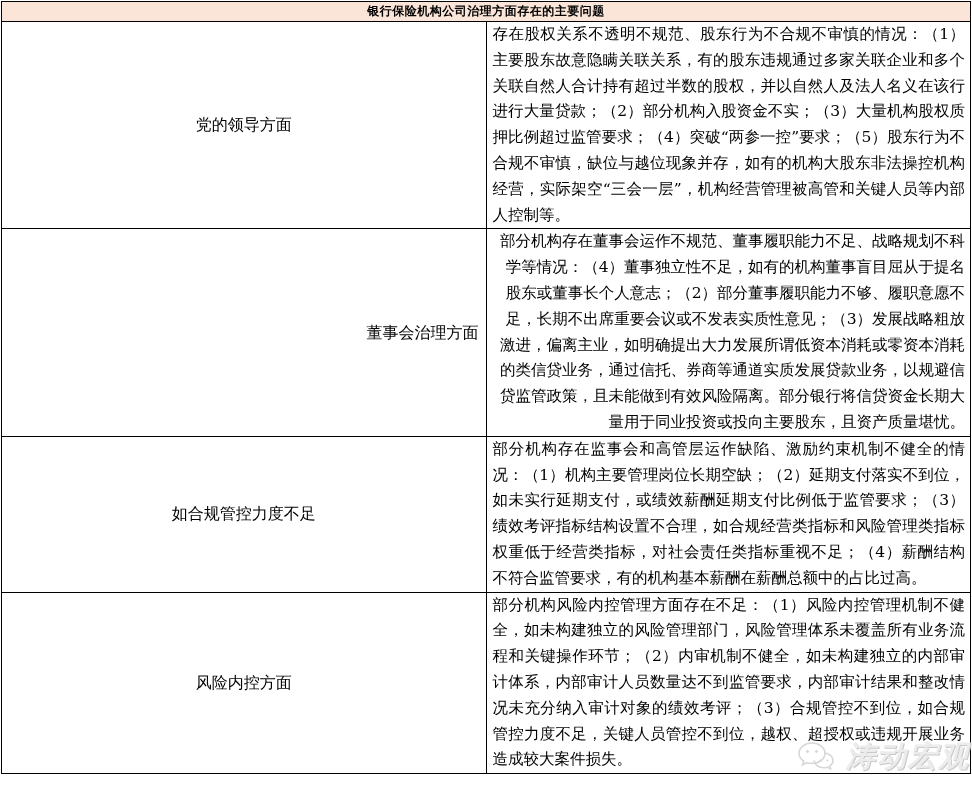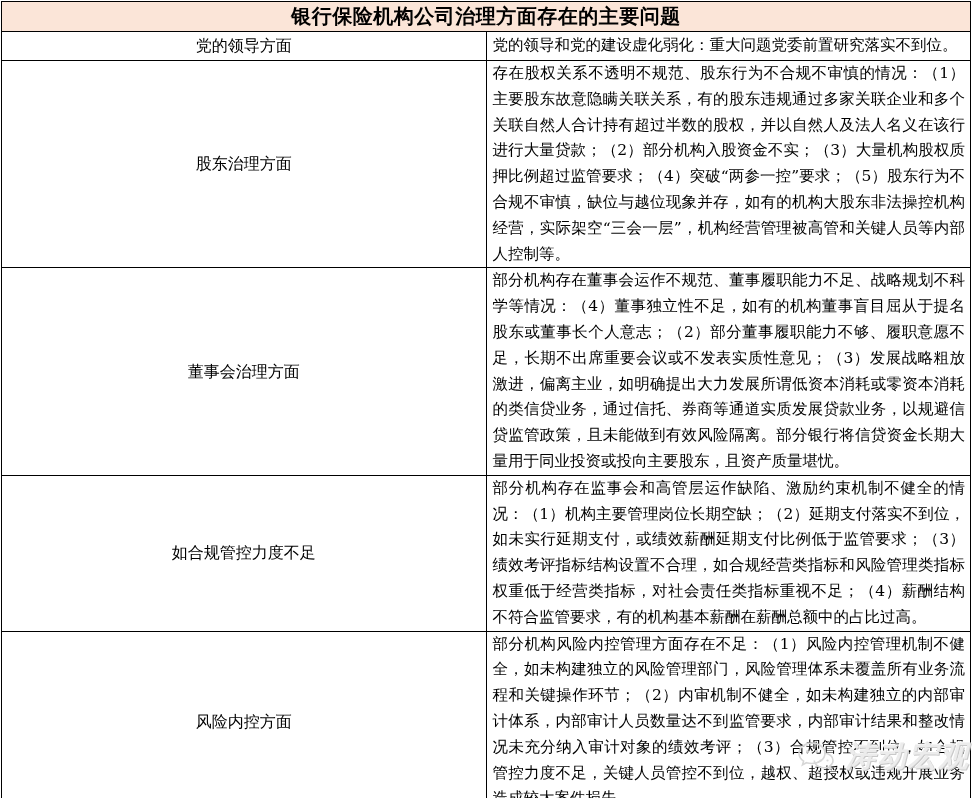"银行保险机构公司治理方面存在的主要问题" th.title-cell { font-size: 20px -> 12px }
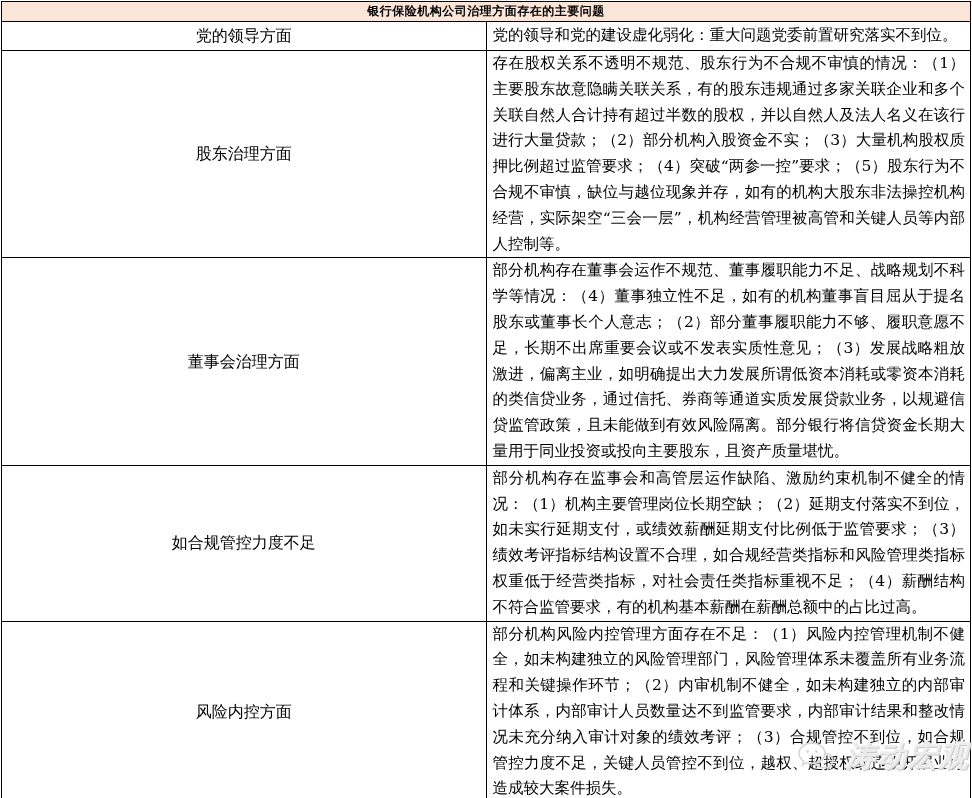"党的领导方面" tr.r1 { html: <tr> <td>党的领导方面</td> <td>党的领导和党的建设虚化弱化：重大问题党委前置研究落实不到位。</td> </tr> -> none }
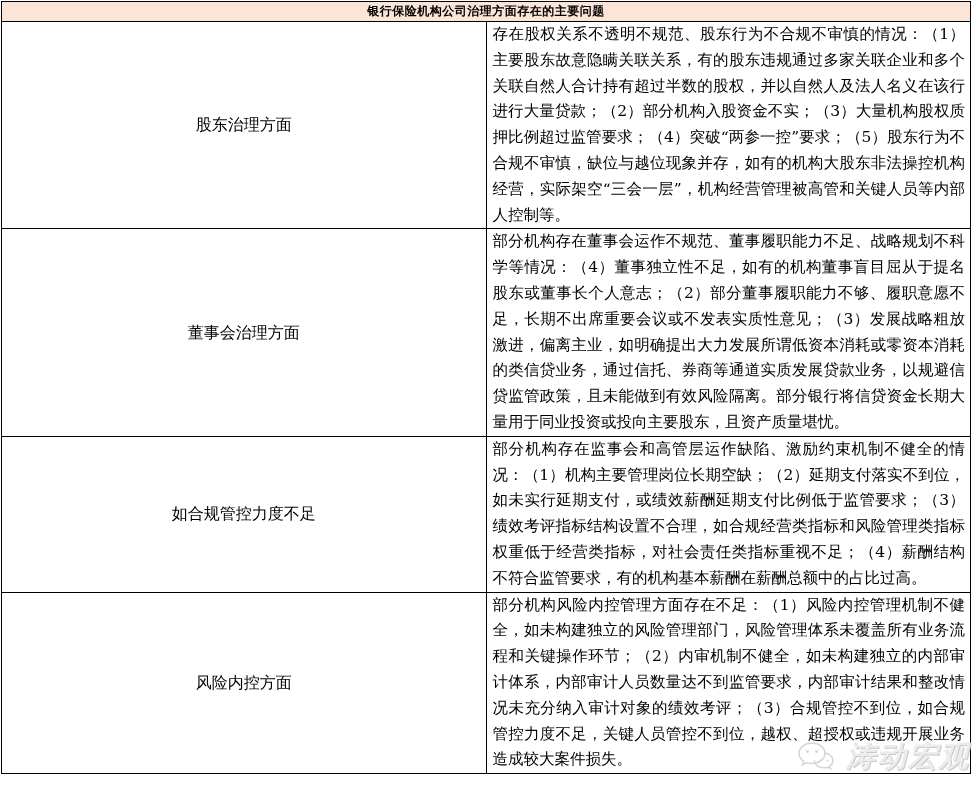"股东治理方面" td.aspect { text: 股东治理 -> 党的领导 }
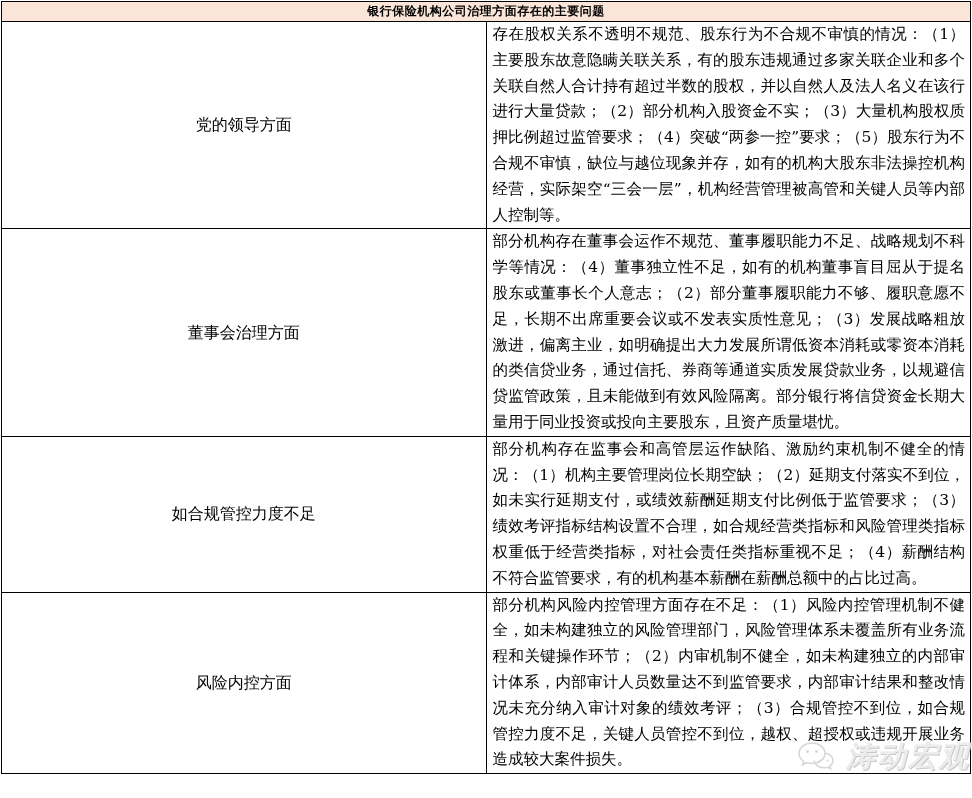"董事会治理方面" tr.r3 td { text-align: none -> right }
